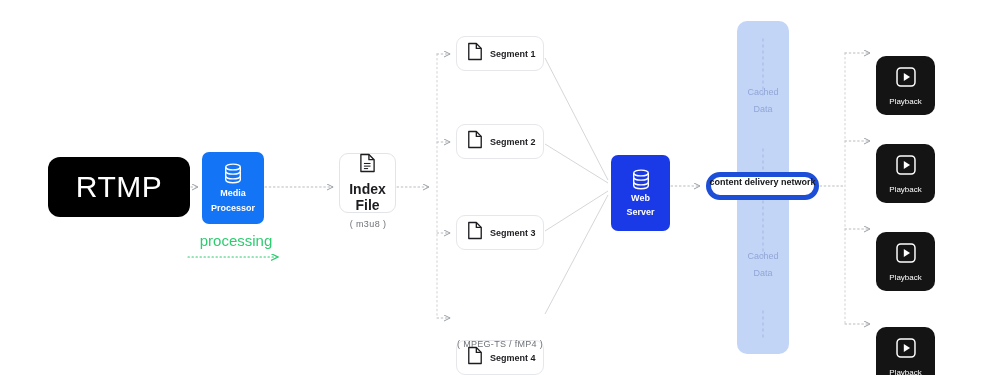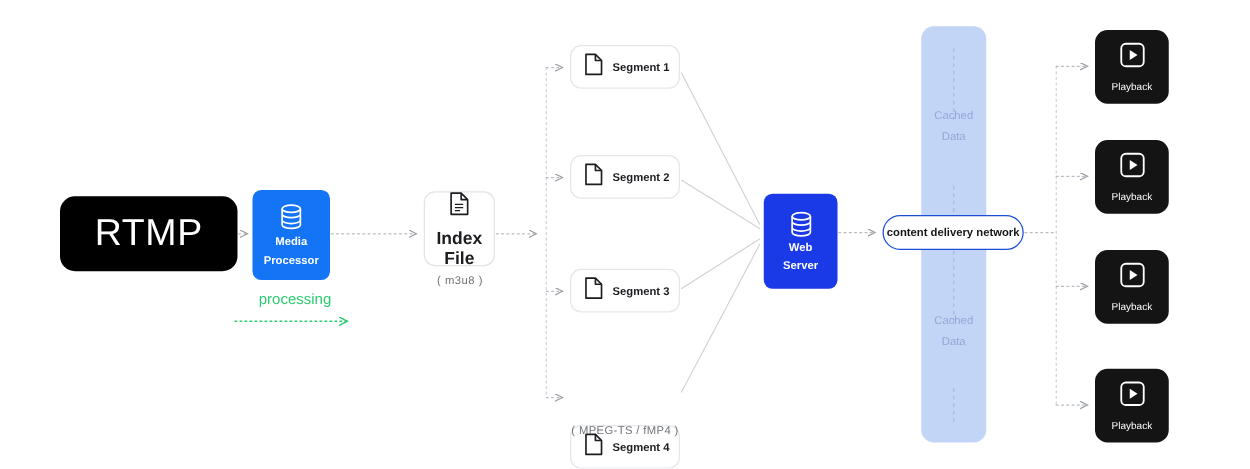"Playback" .playback-node { margin-top: none -> 32px }
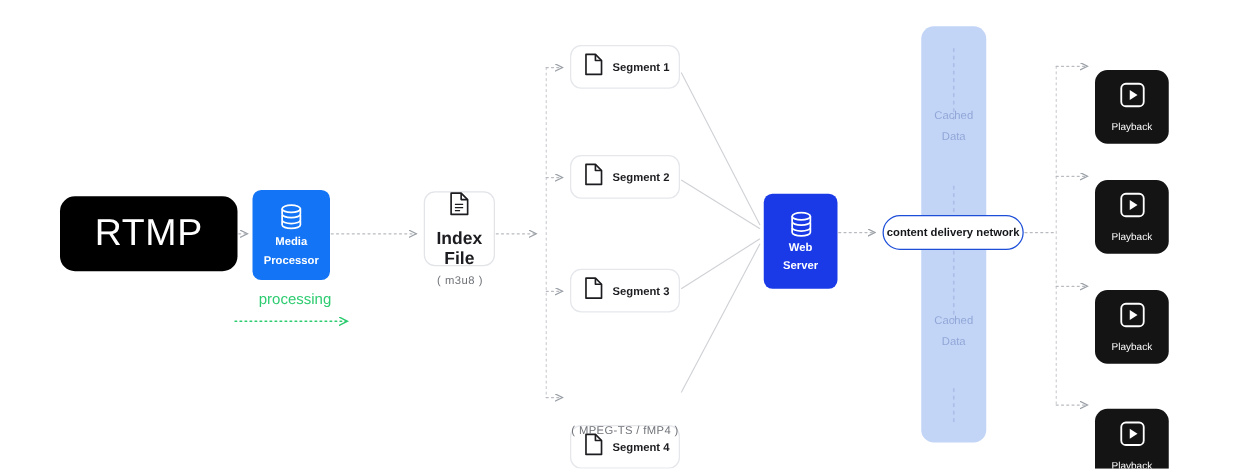"content delivery network" #cdn-pill { align-items: center -> none; border: 1px solid #1d4ed8 -> 5px solid #1d4ed8 }
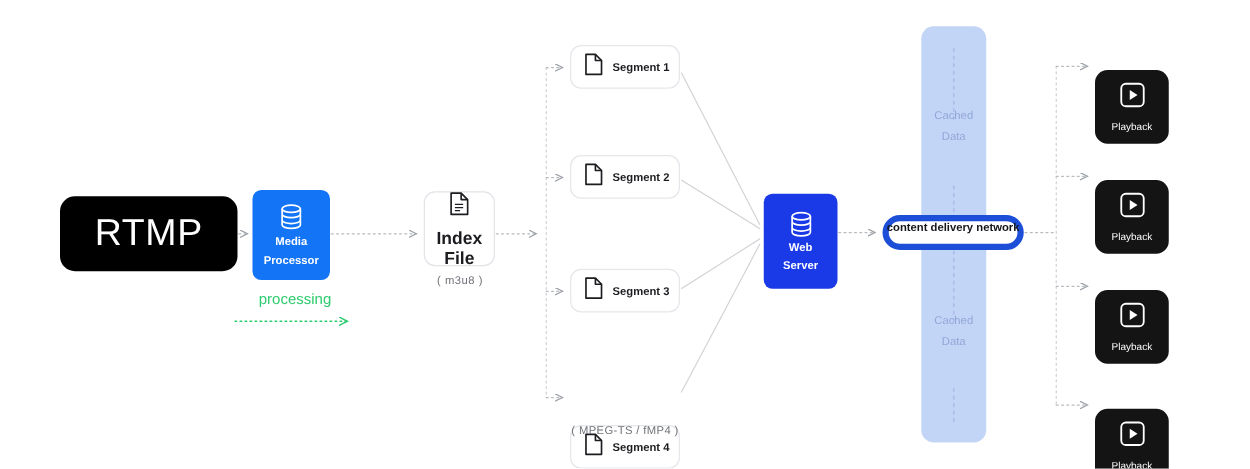"processing" #processing-annotation .plabel { font-size: 12px -> 15px }
